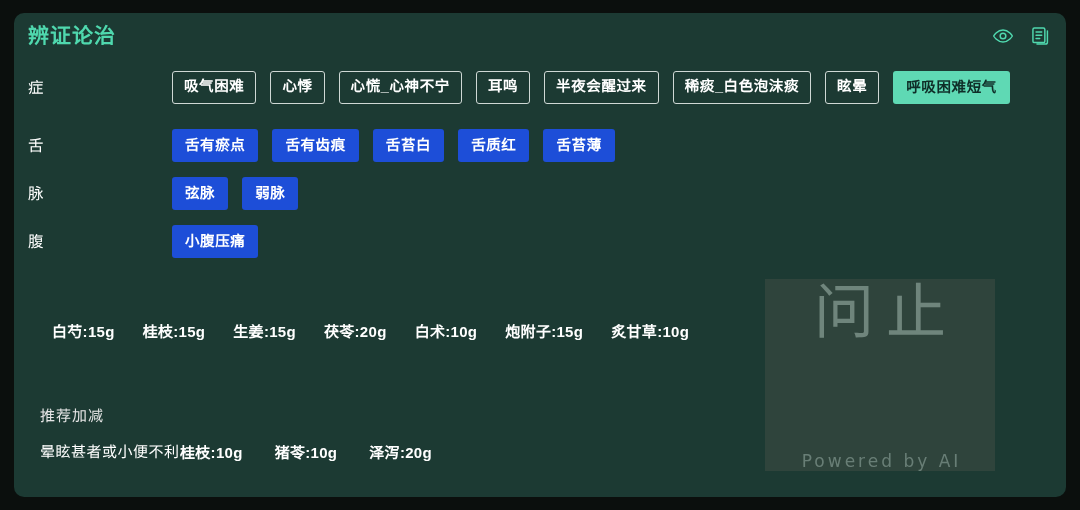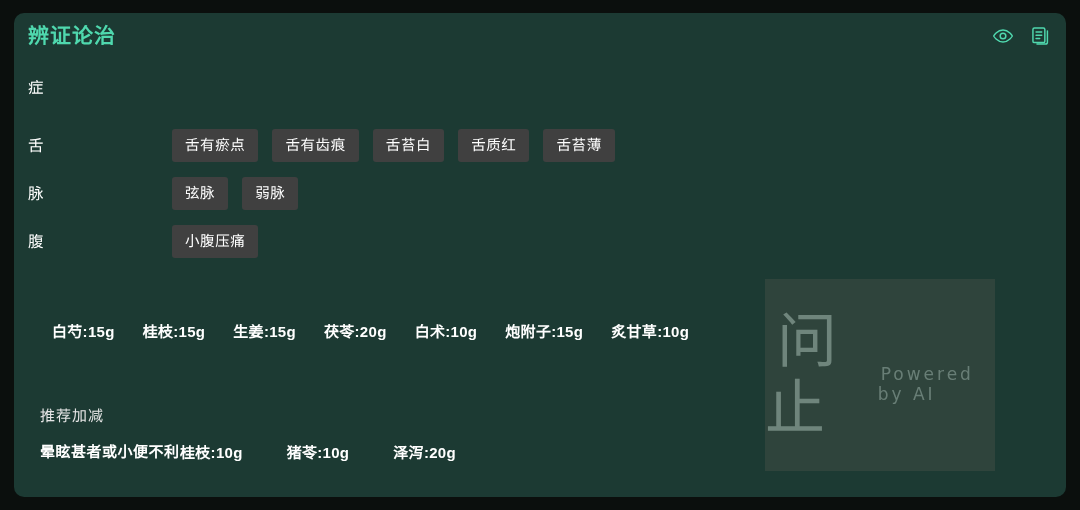"吸气困难" div.row-tags { html: none -> <div> <span>吸气困难</span> <span>心悸</span> <span>心慌_心神不宁</span> <span>耳鸣</span> <span>半夜会醒过来</span> <span>稀痰_白色泡沫痰</span> <span>眩晕</span> <span>呼吸困难短气</span> </div> }
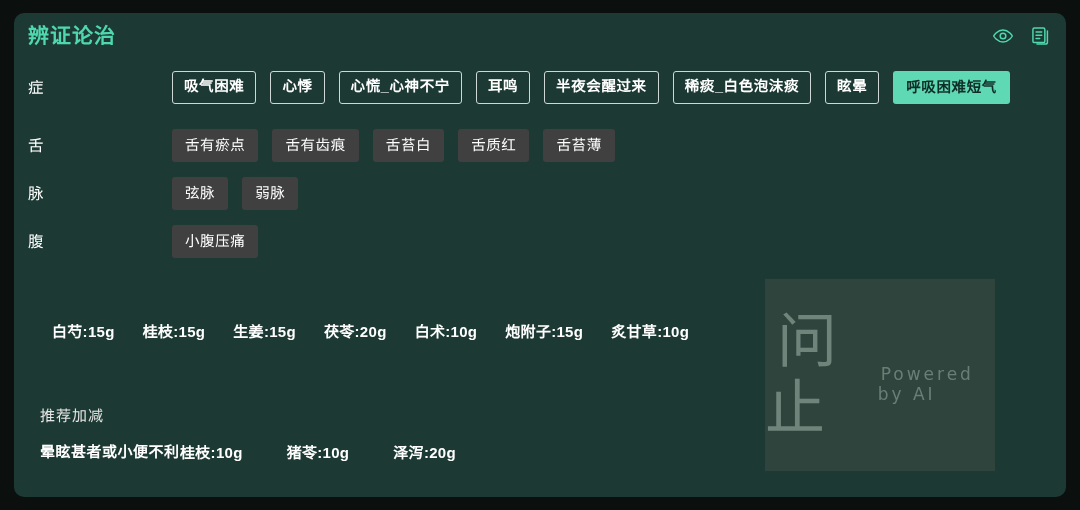"舌有瘀点" .tag.fill { background: #404040 -> #1d4ed8; font-weight: 400 -> 700 }
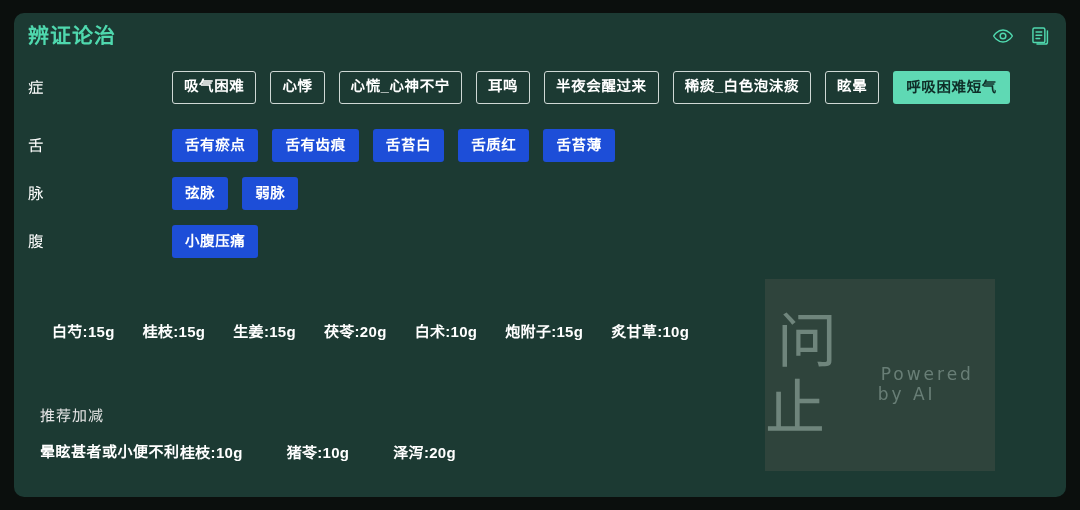"问止" .watermark { flex-direction: row -> column }
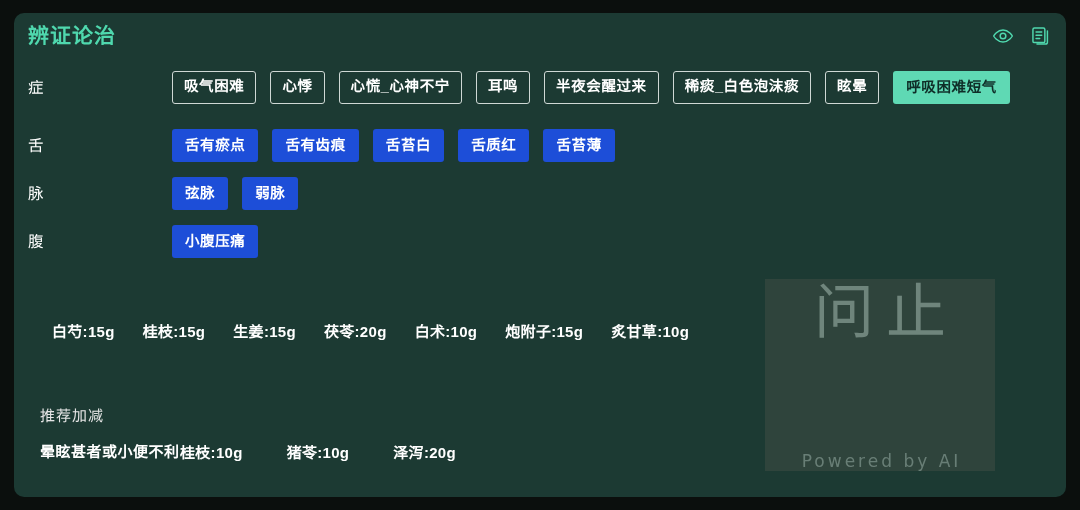"晕眩甚者或小便不利" .recommend-cond { font-weight: 700 -> 400 }
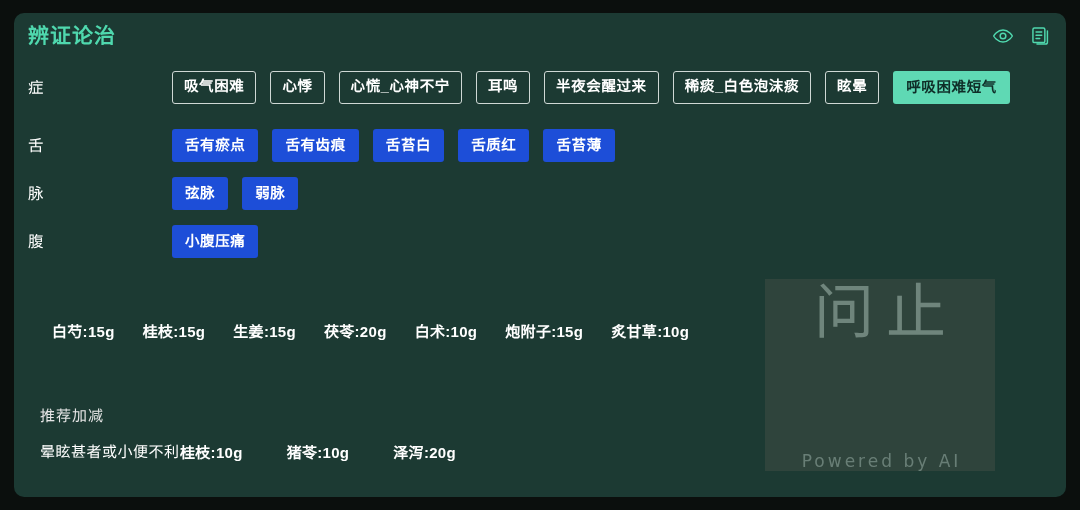"桂枝:10g" .recommend-herbs { gap: 44px -> 32px }
